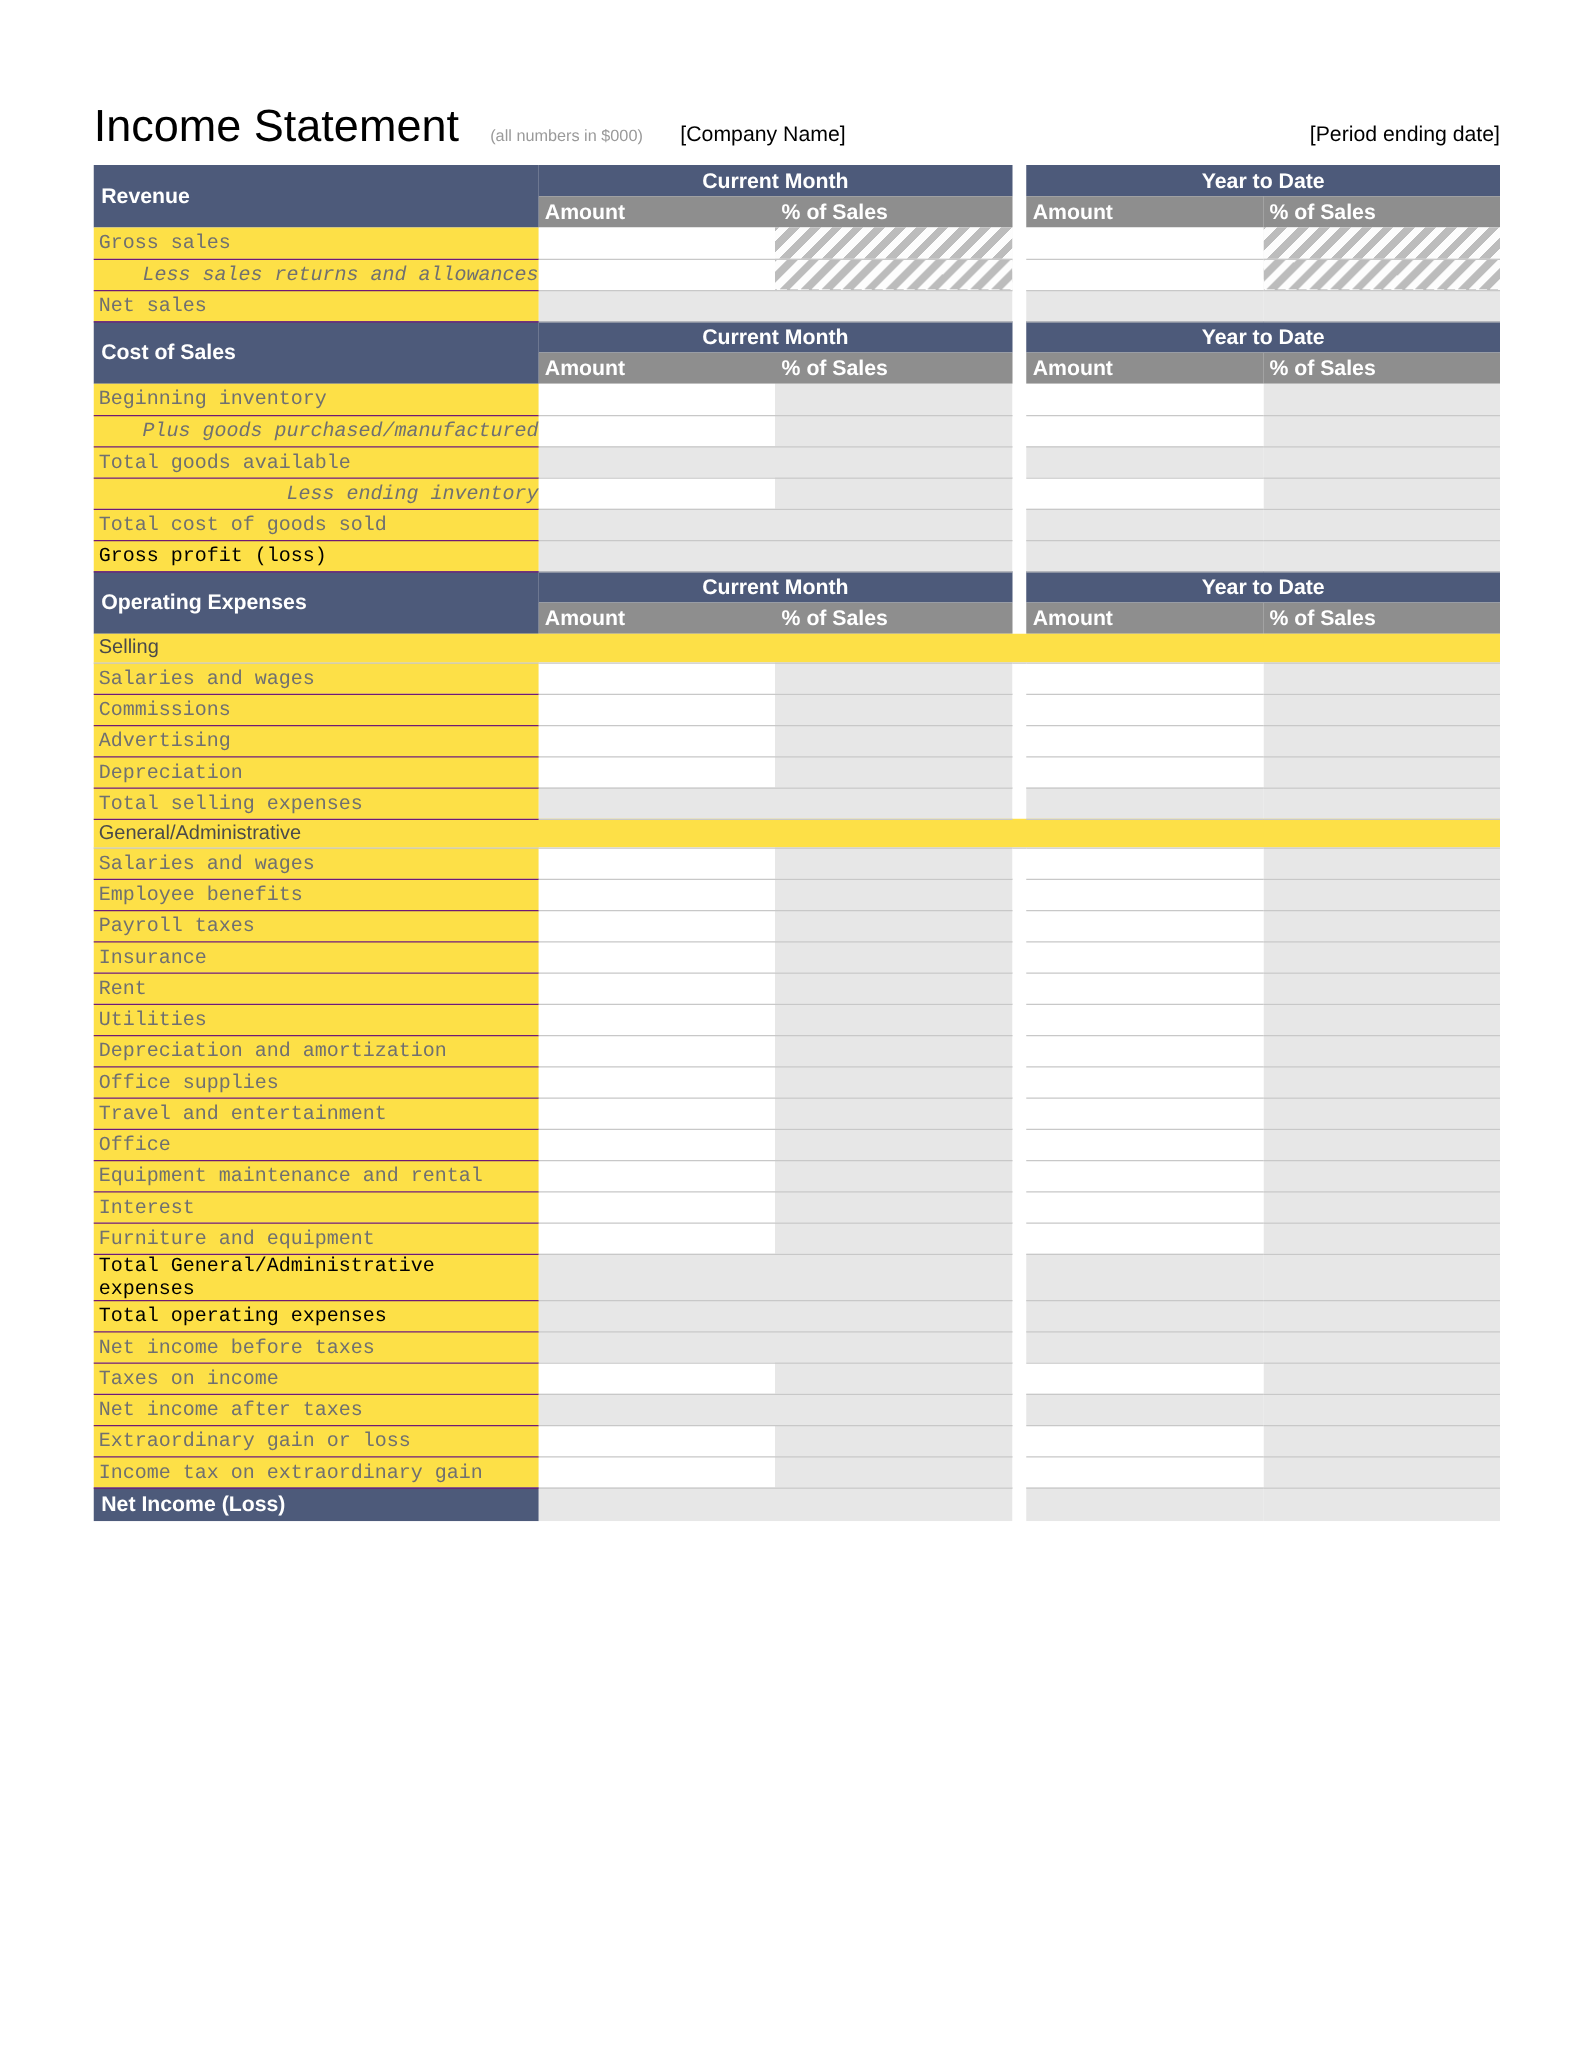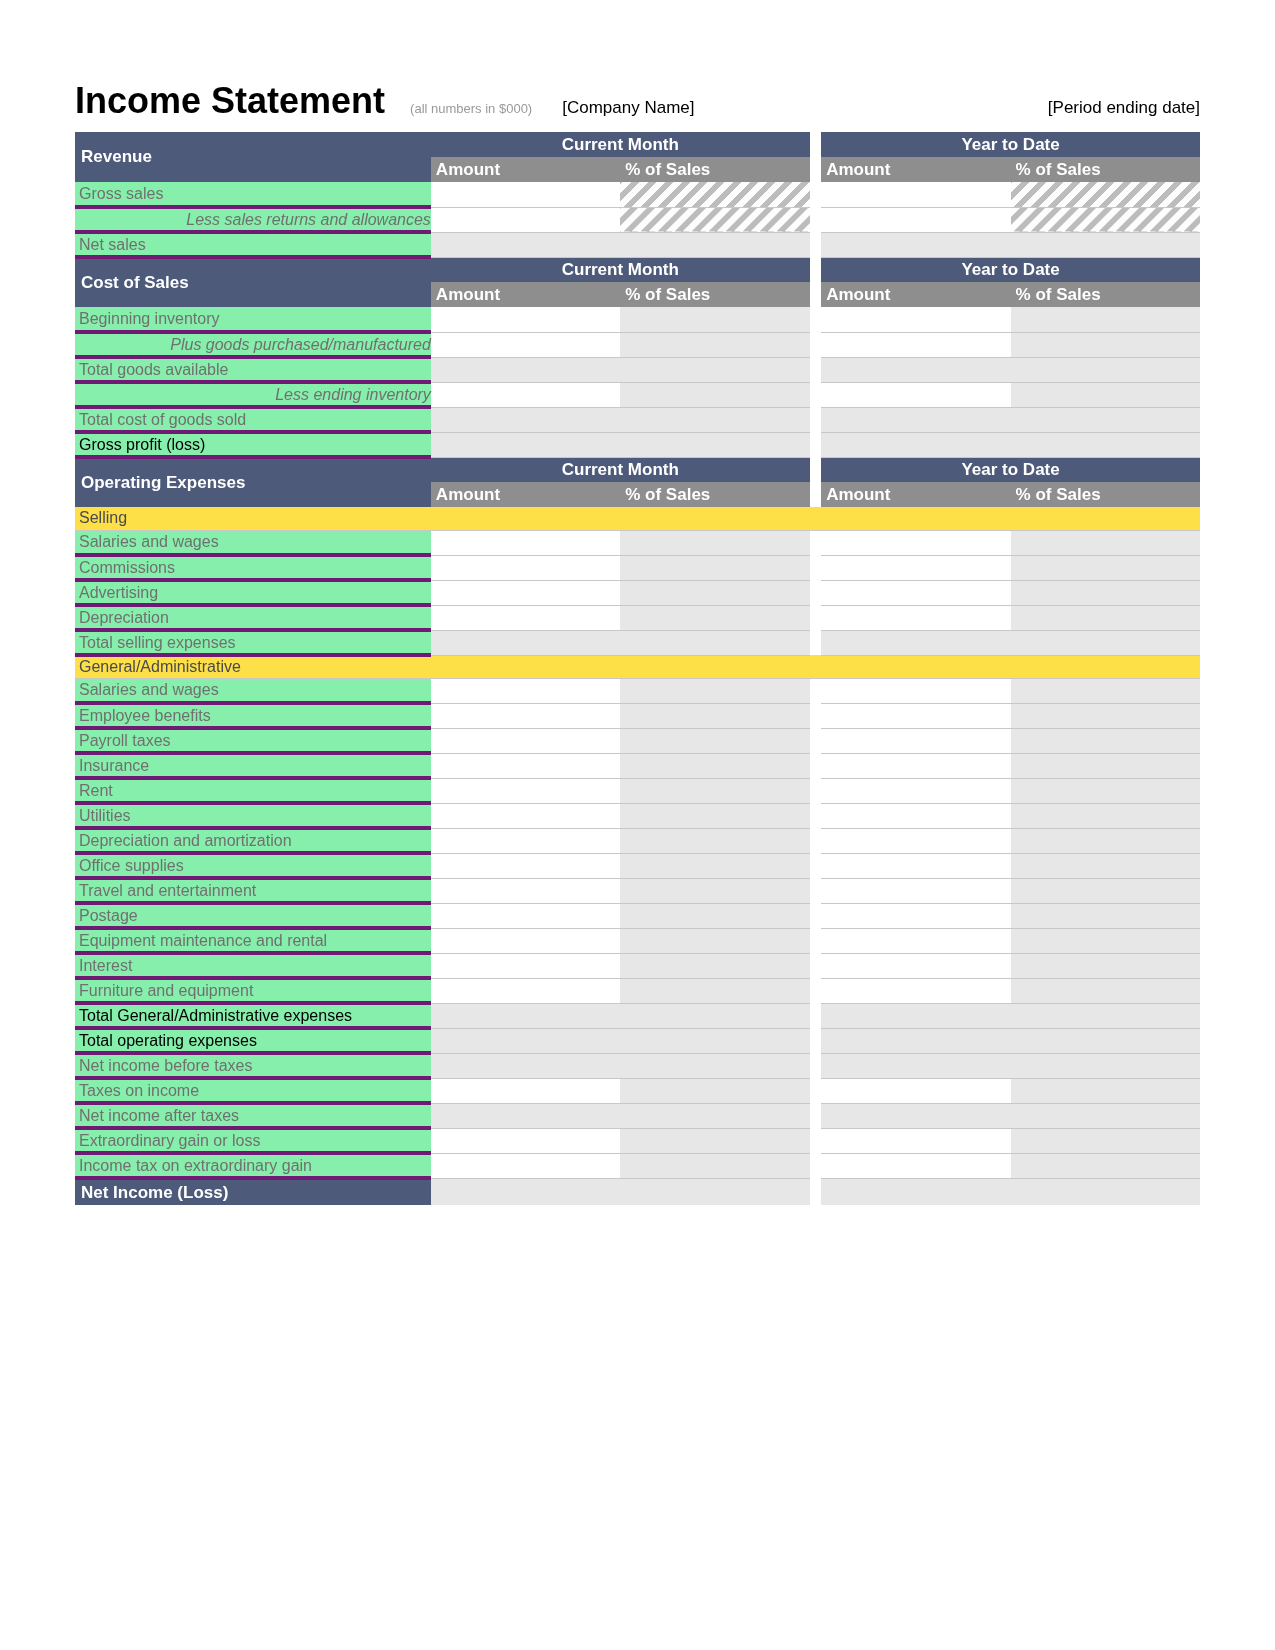"Income Statement" .title { font-weight: 700 -> 400 }
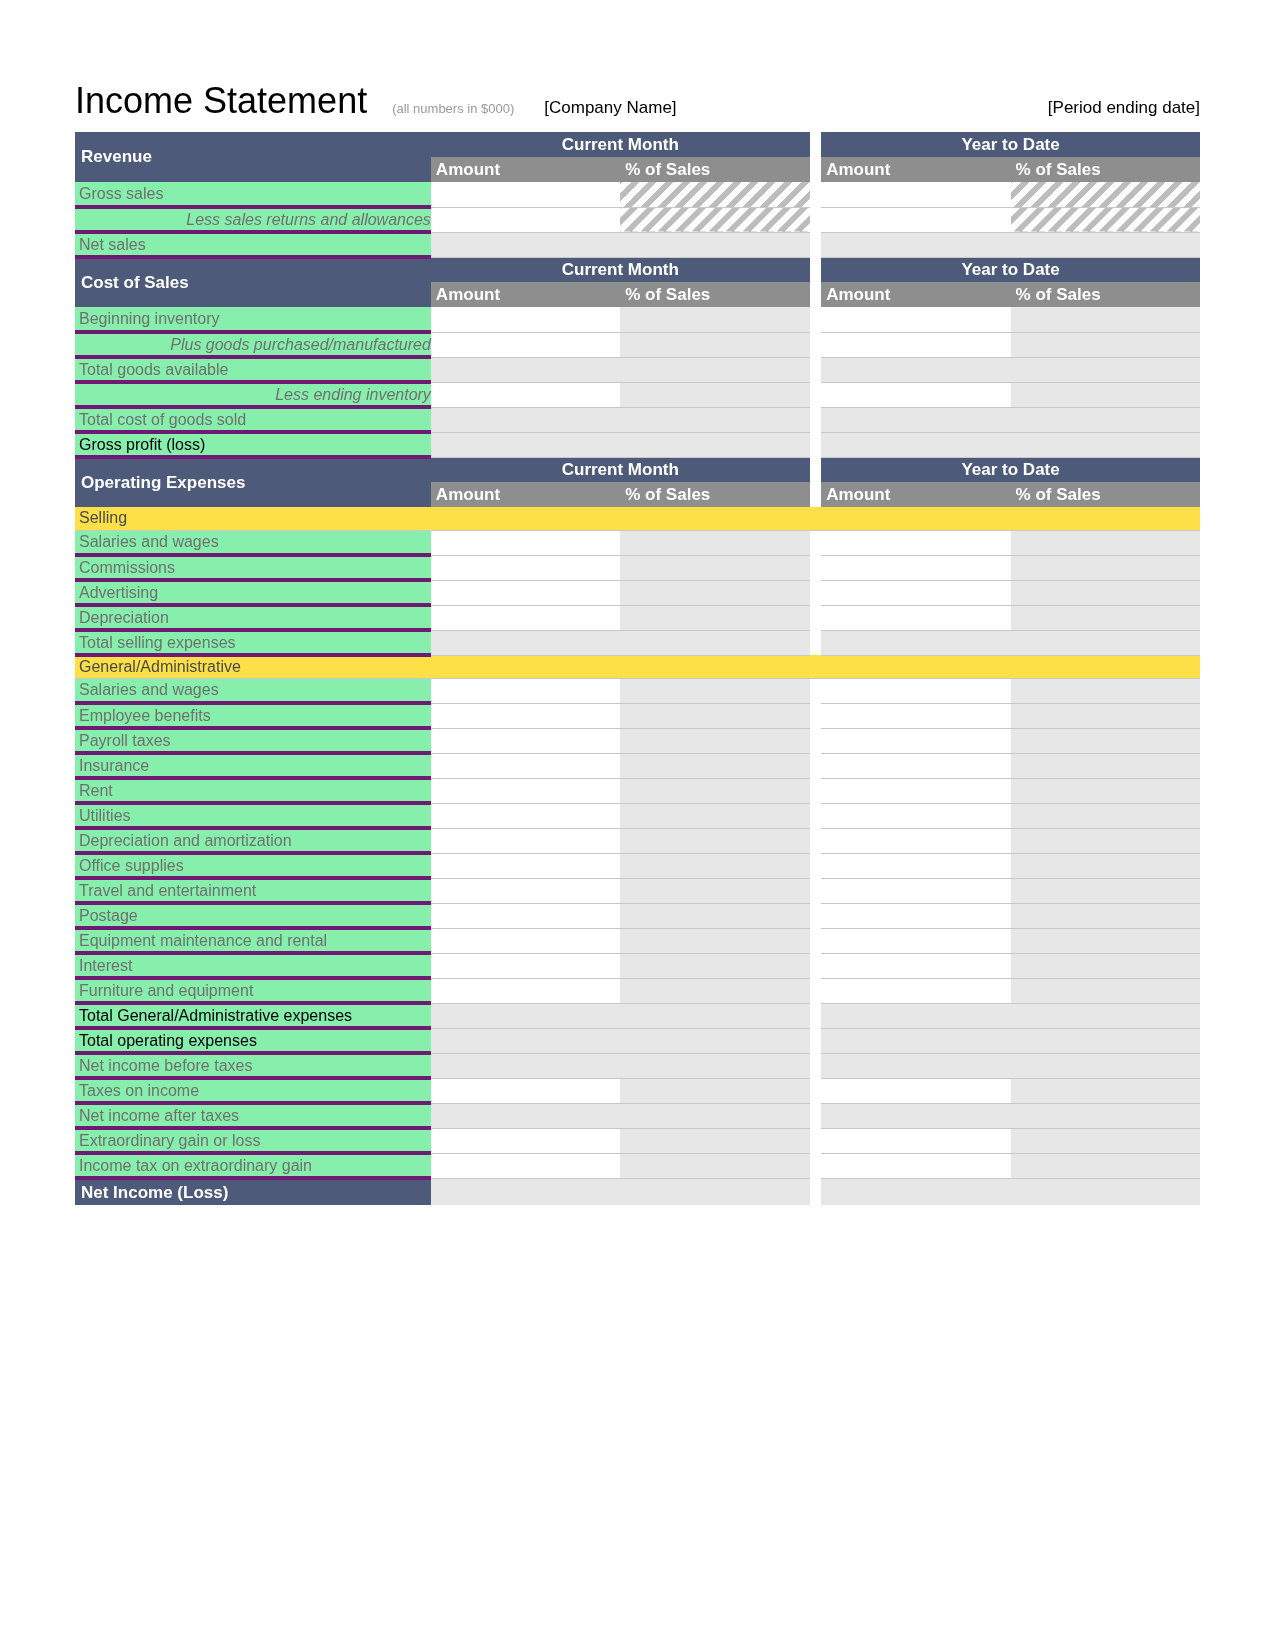"Gross sales" .row .label-cell { background: #86efac -> #fde047; border-bottom: 4px solid #701a75 -> 1px solid #701a75; font-family: none -> Liberation Mono, monospace }
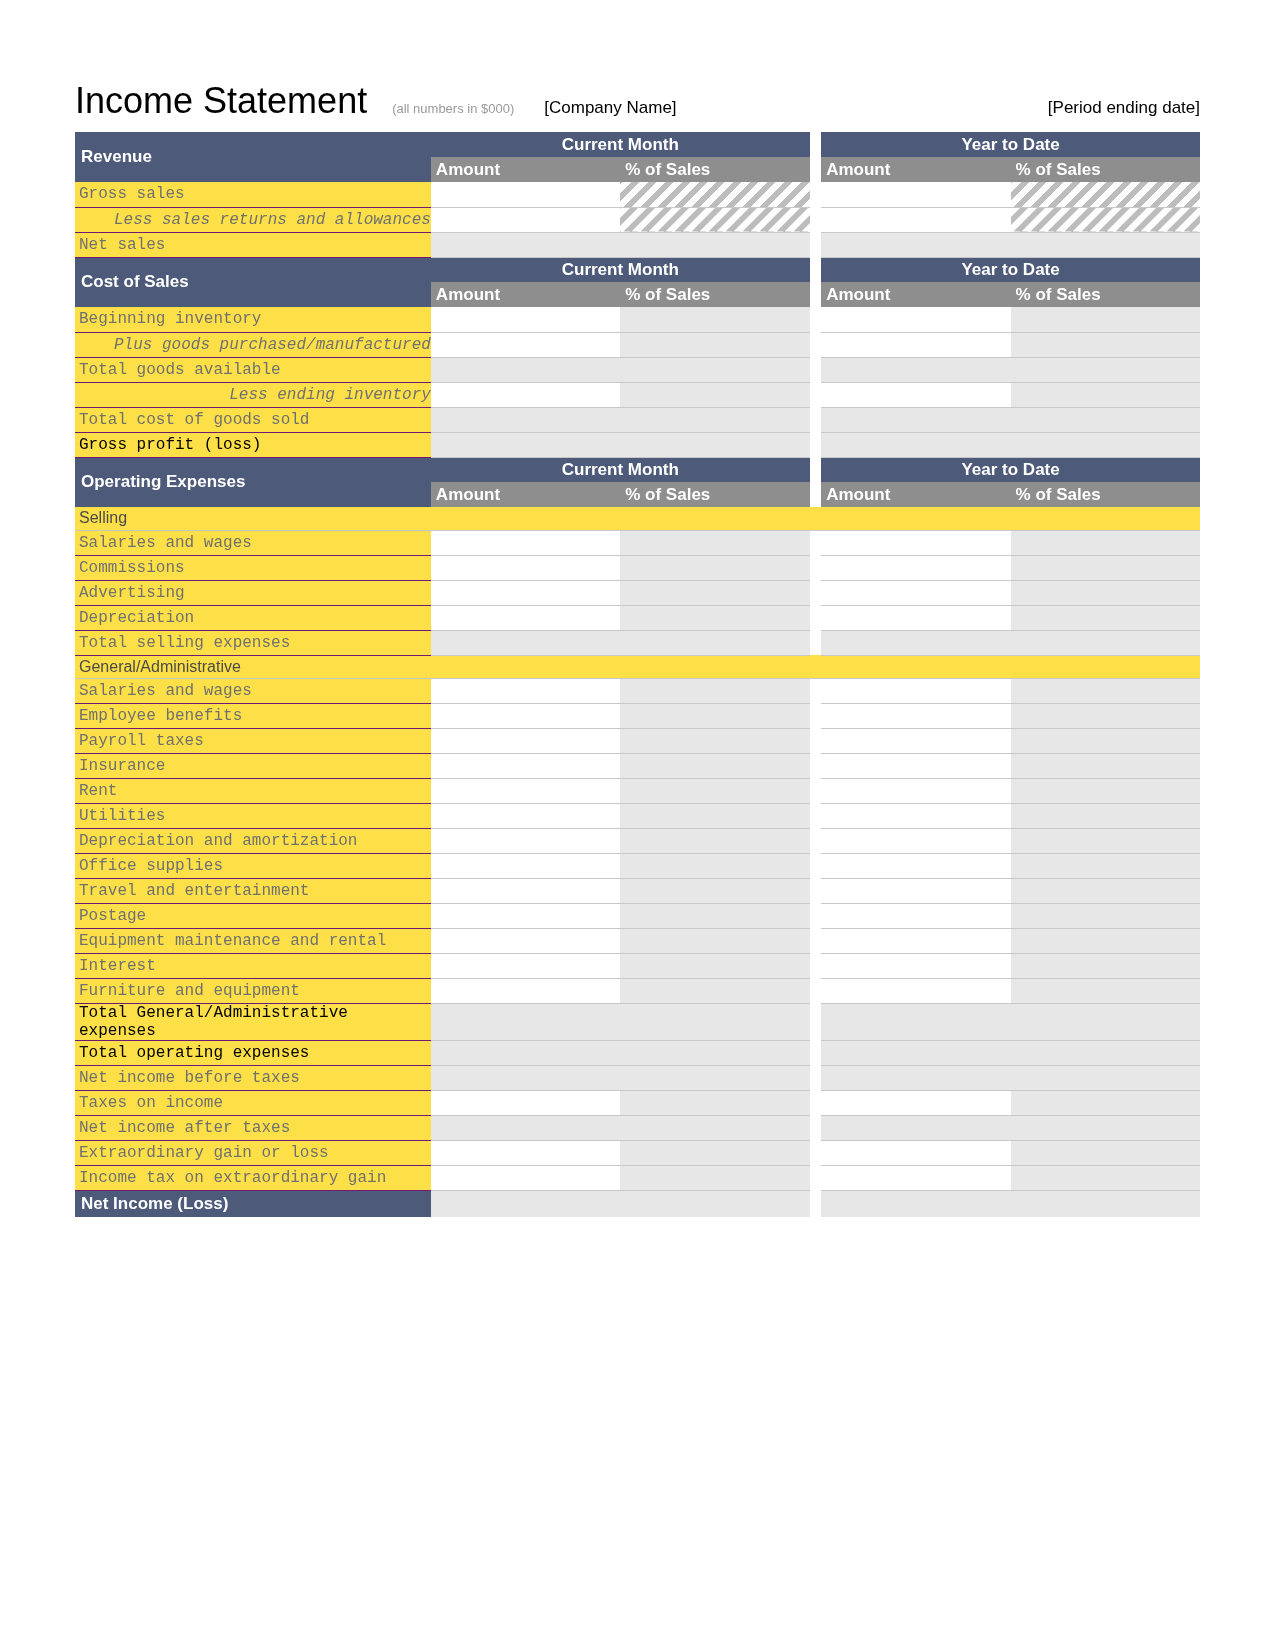"Postage" td.label-cell { text: Postage -> Office }
